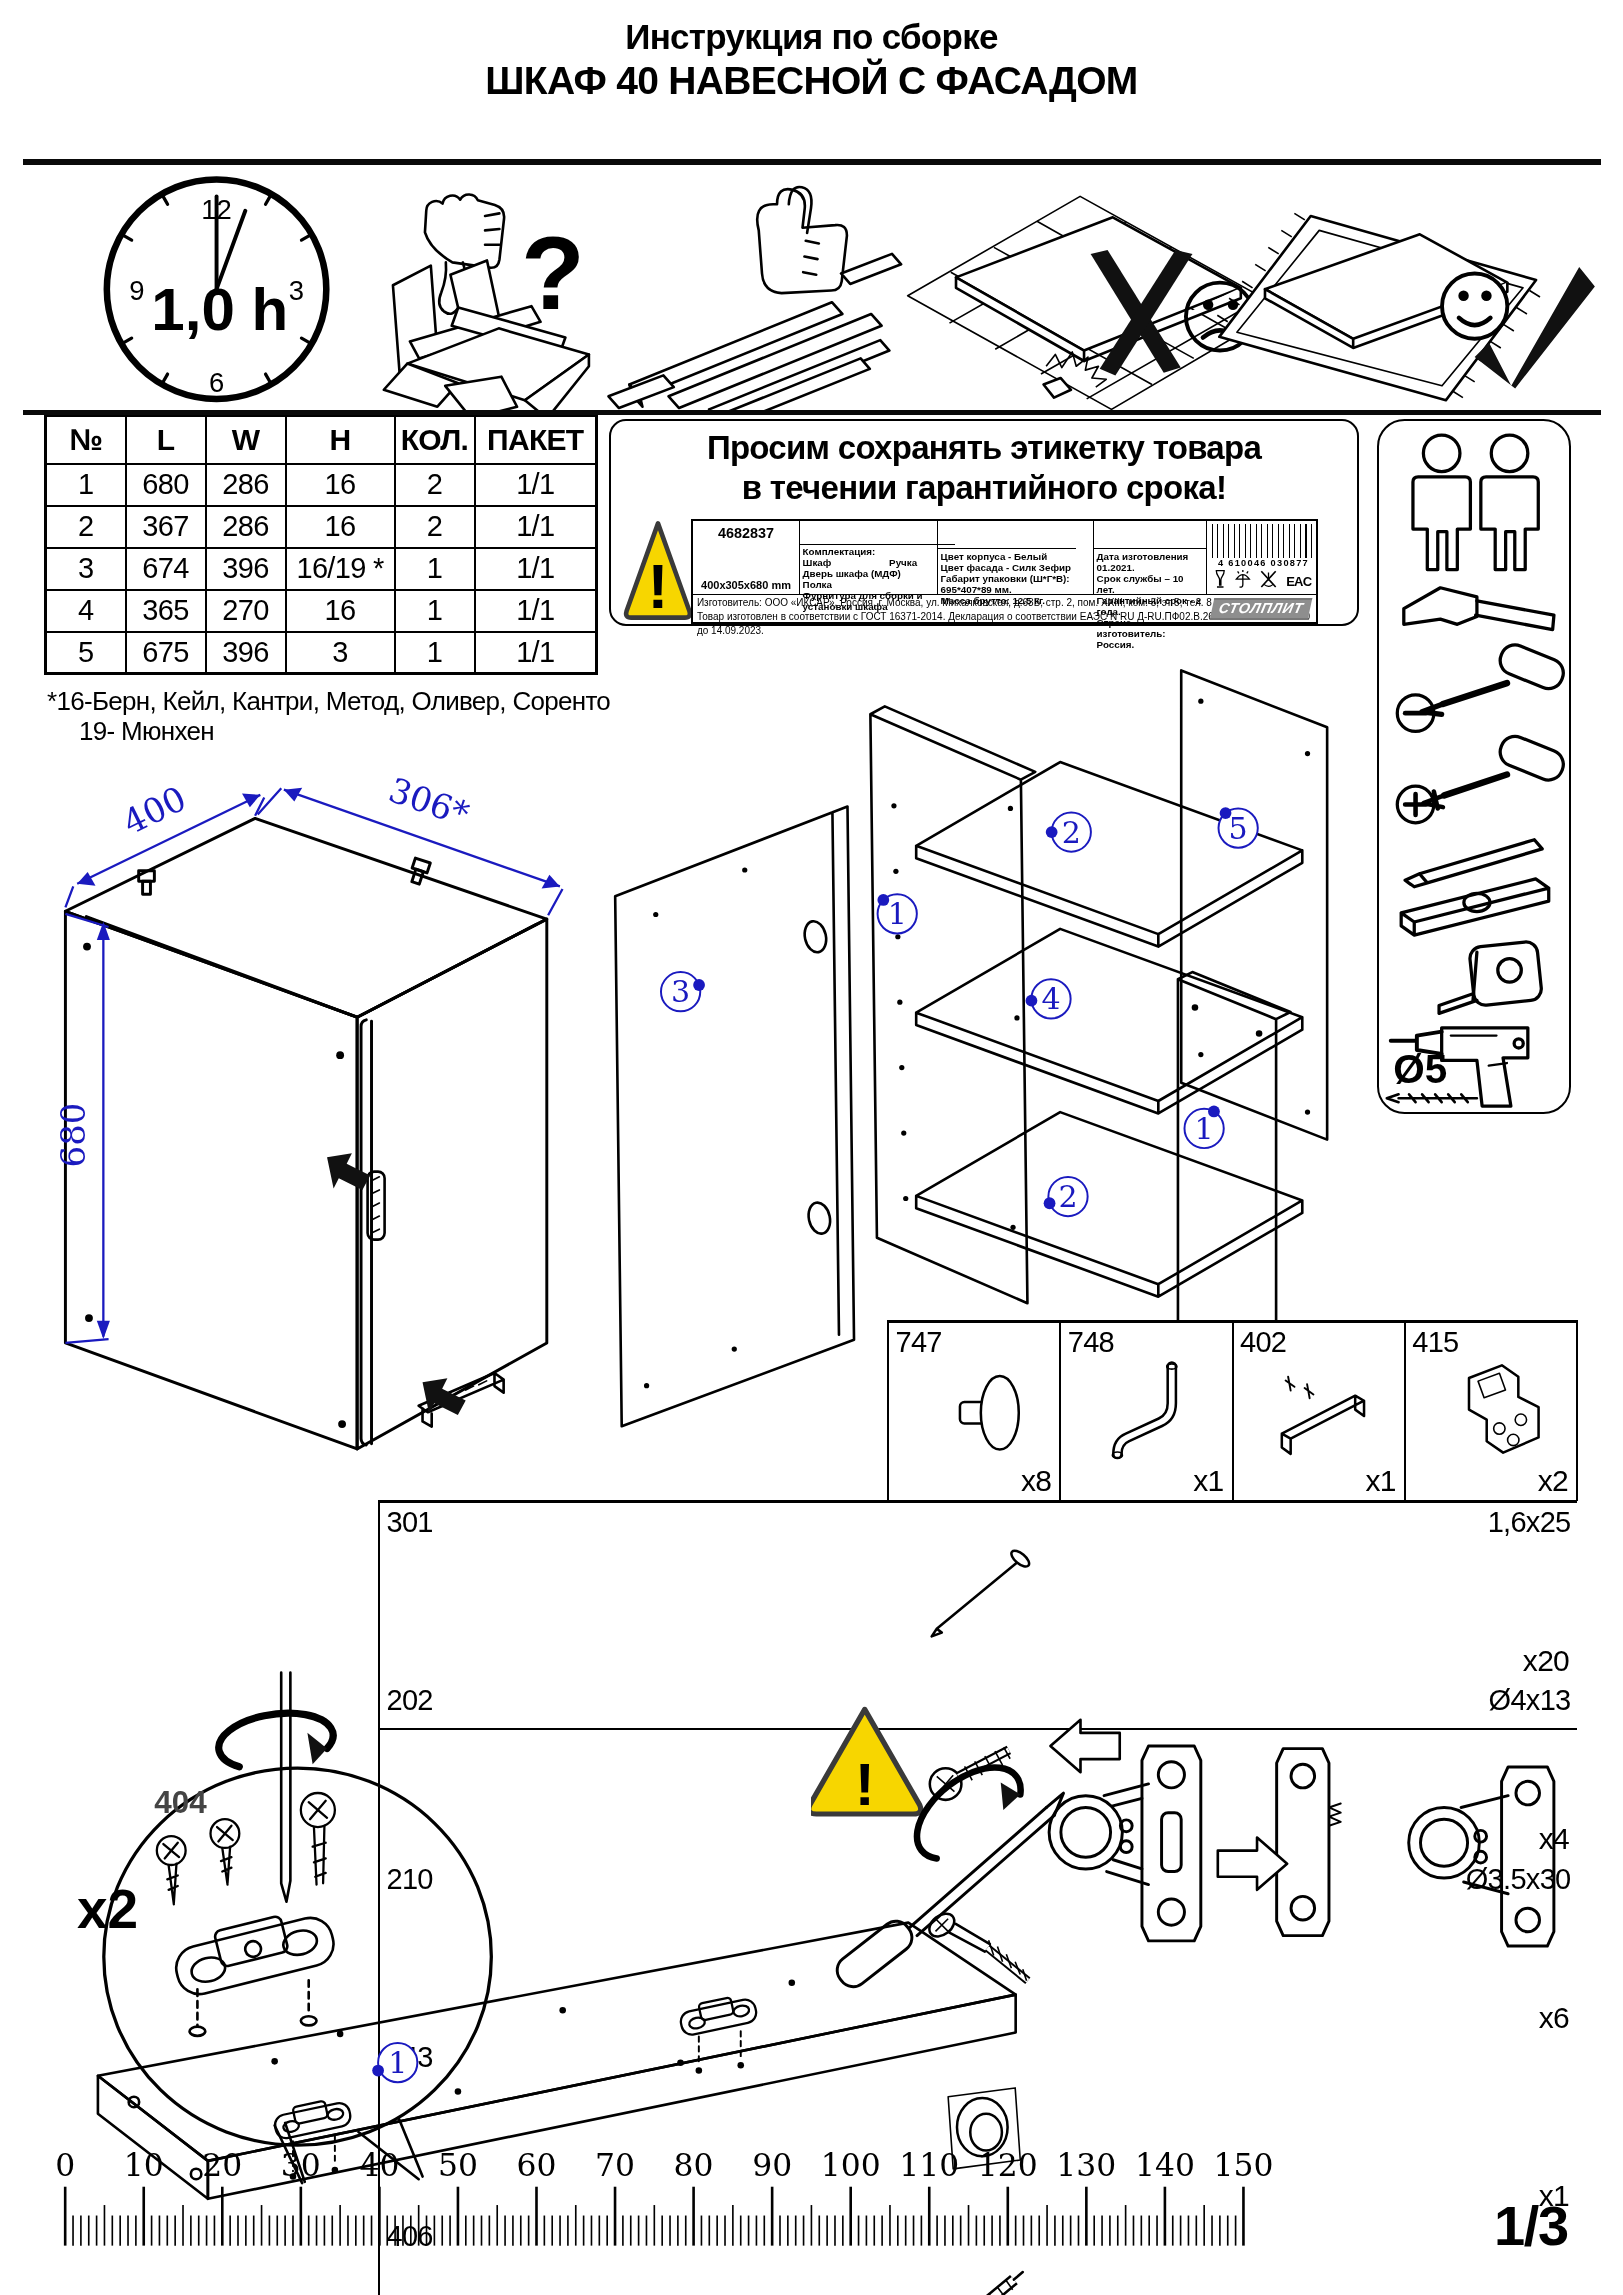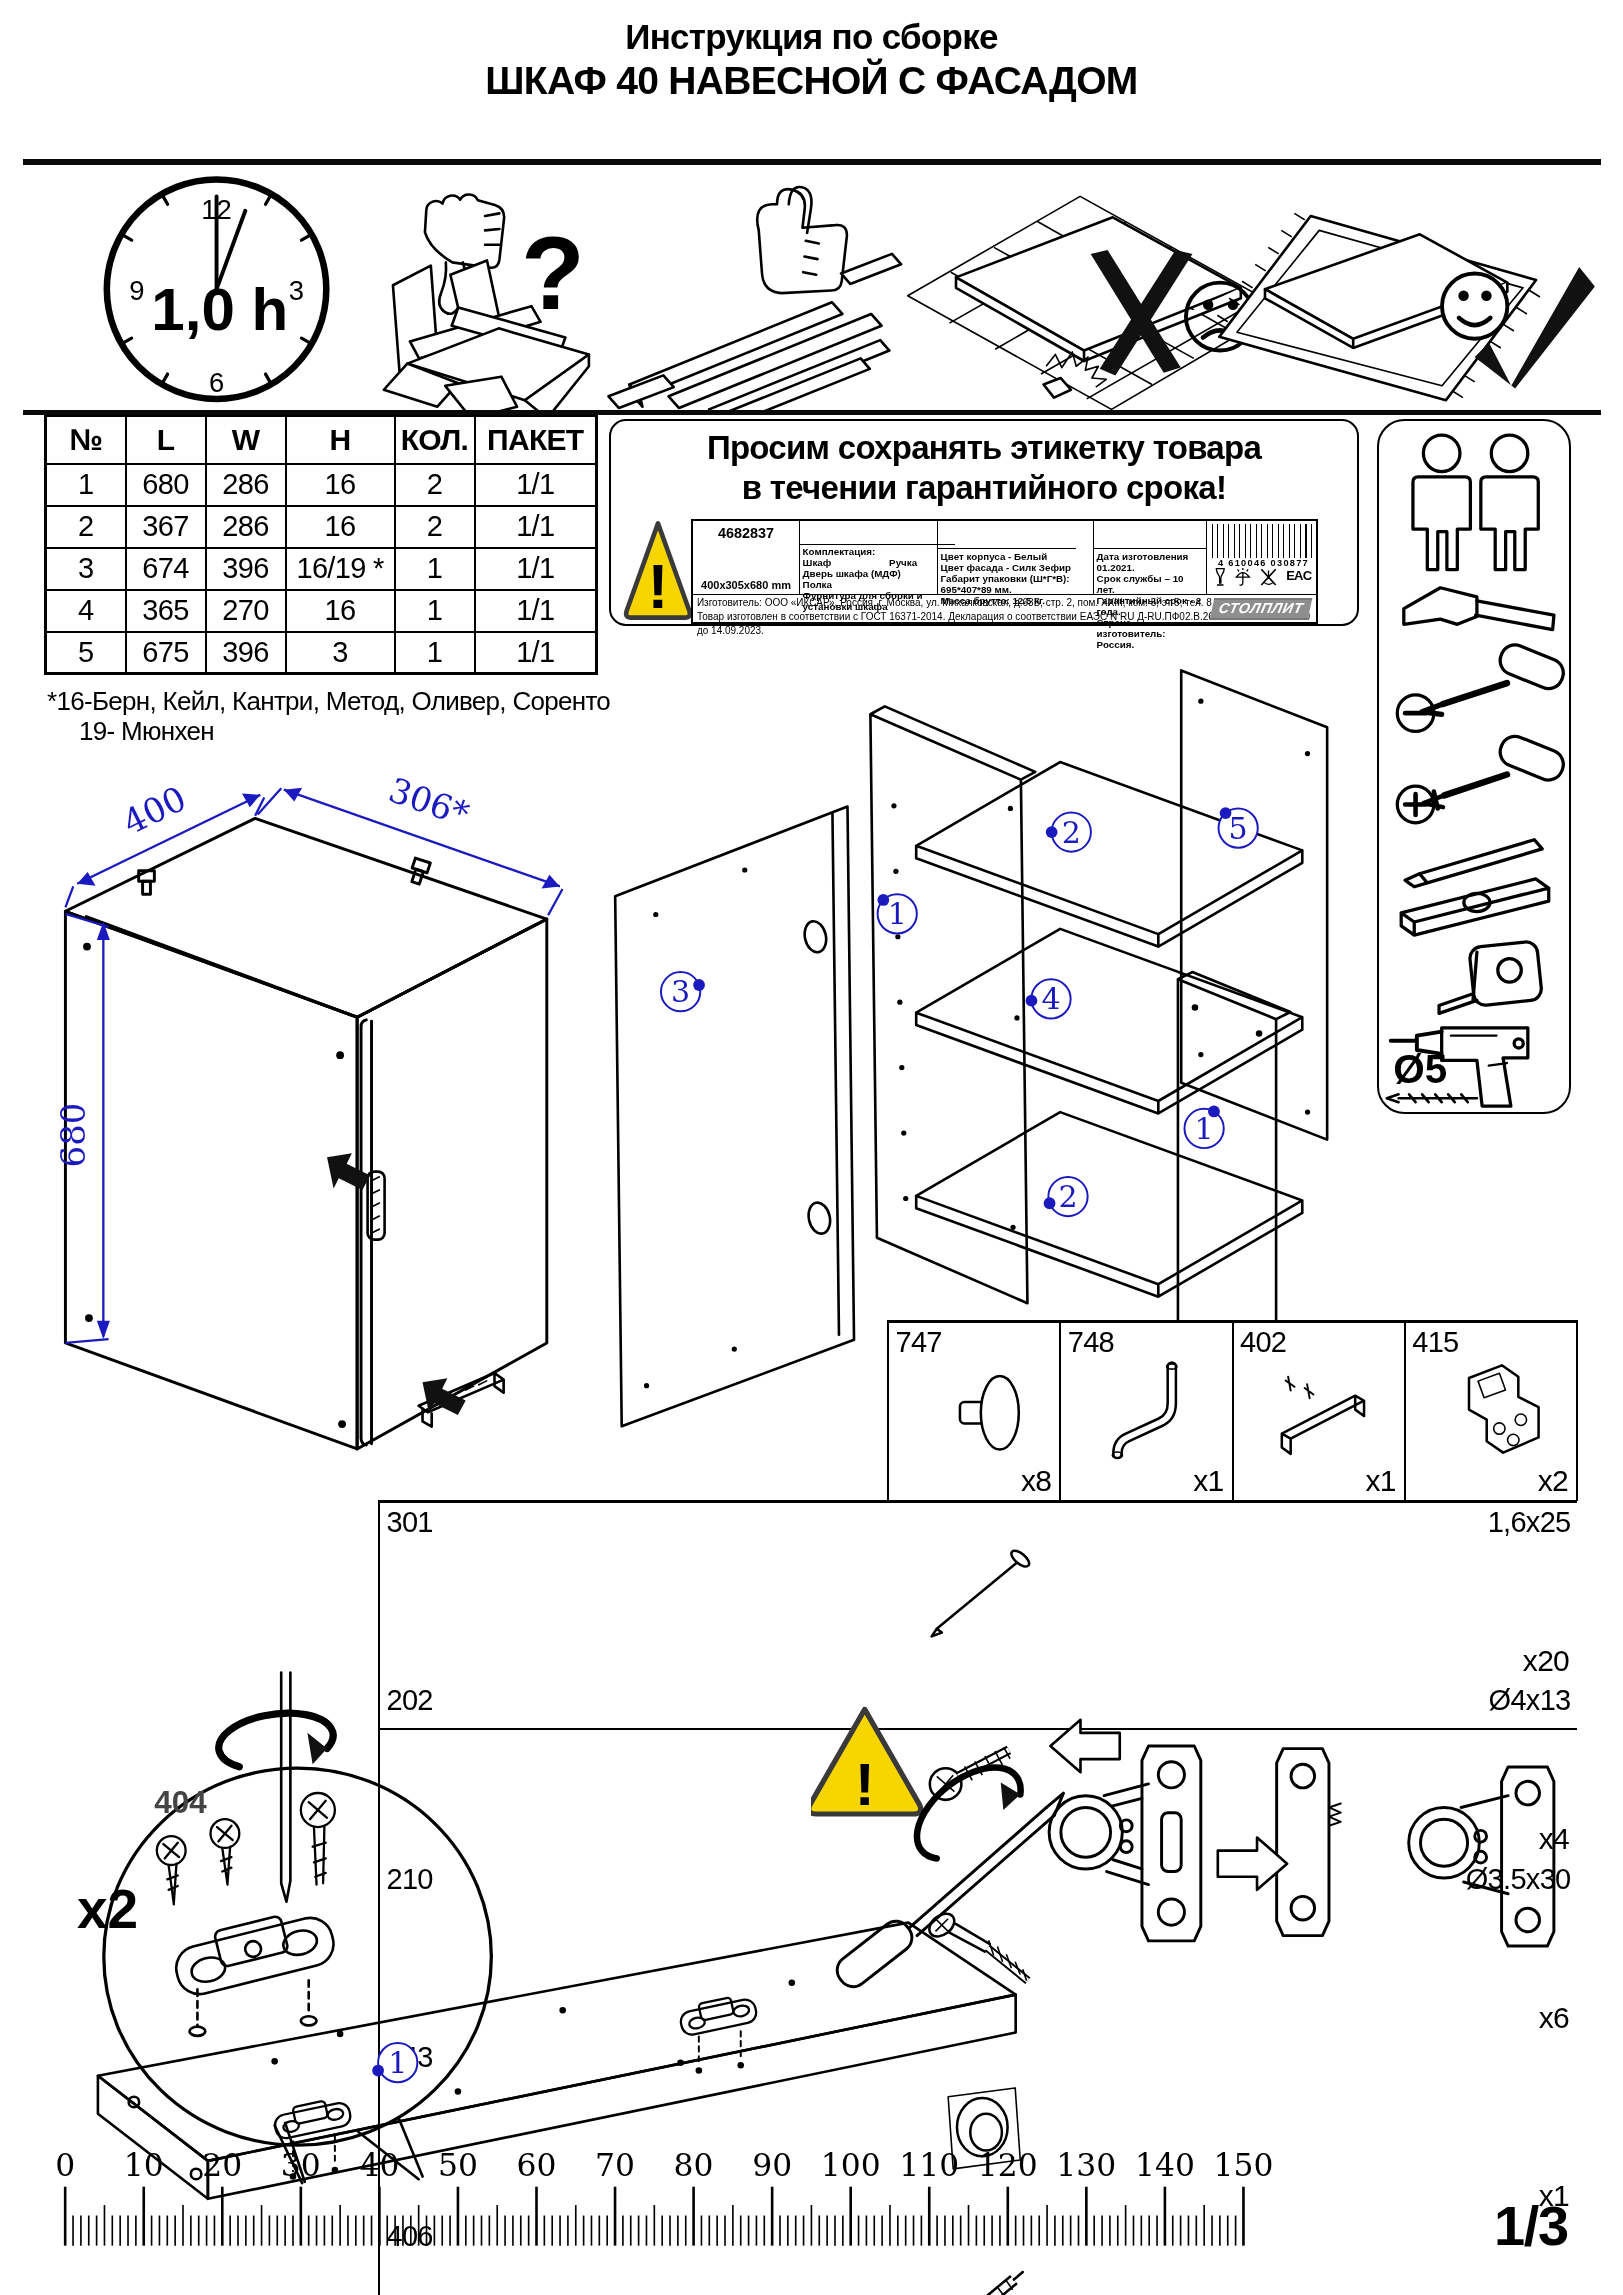"EAC" div { align-items: flex-start -> flex-end }
